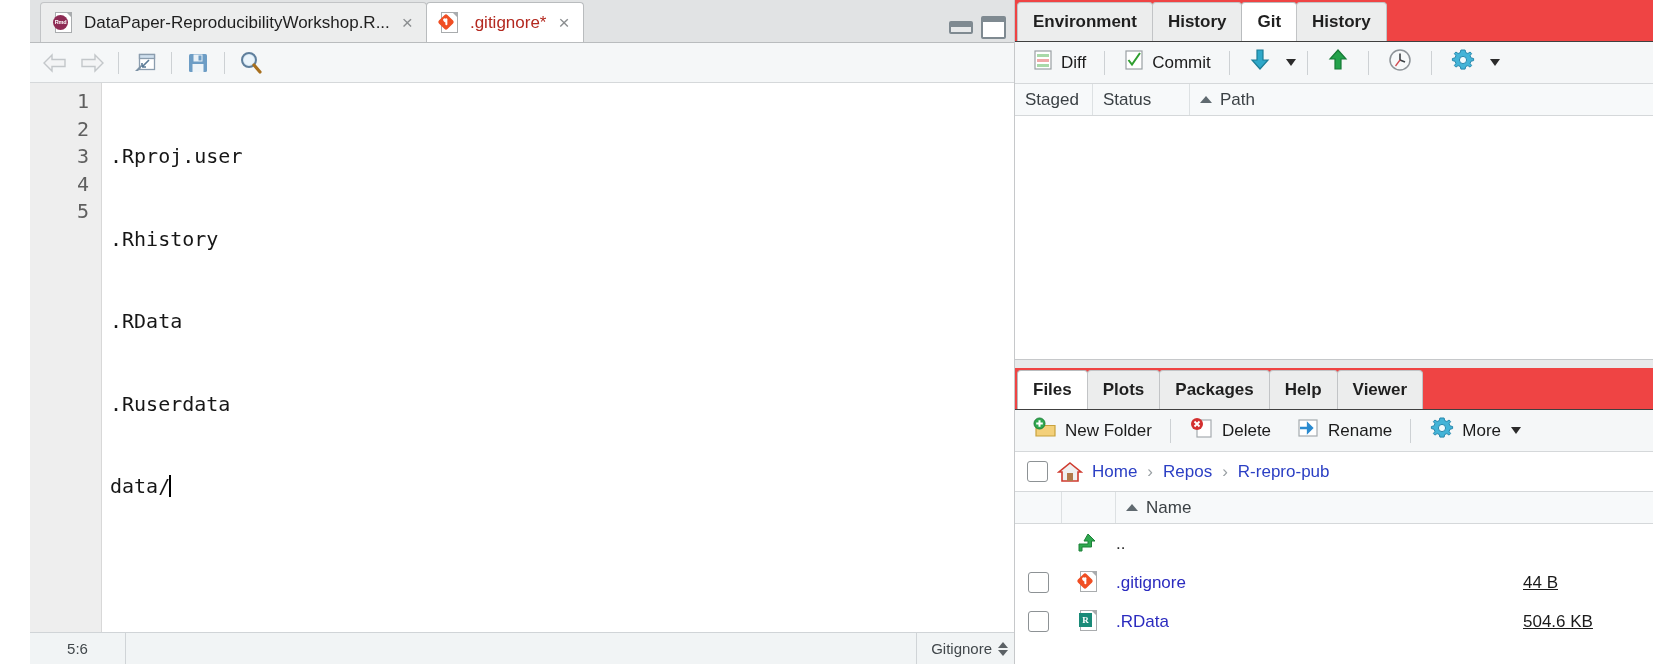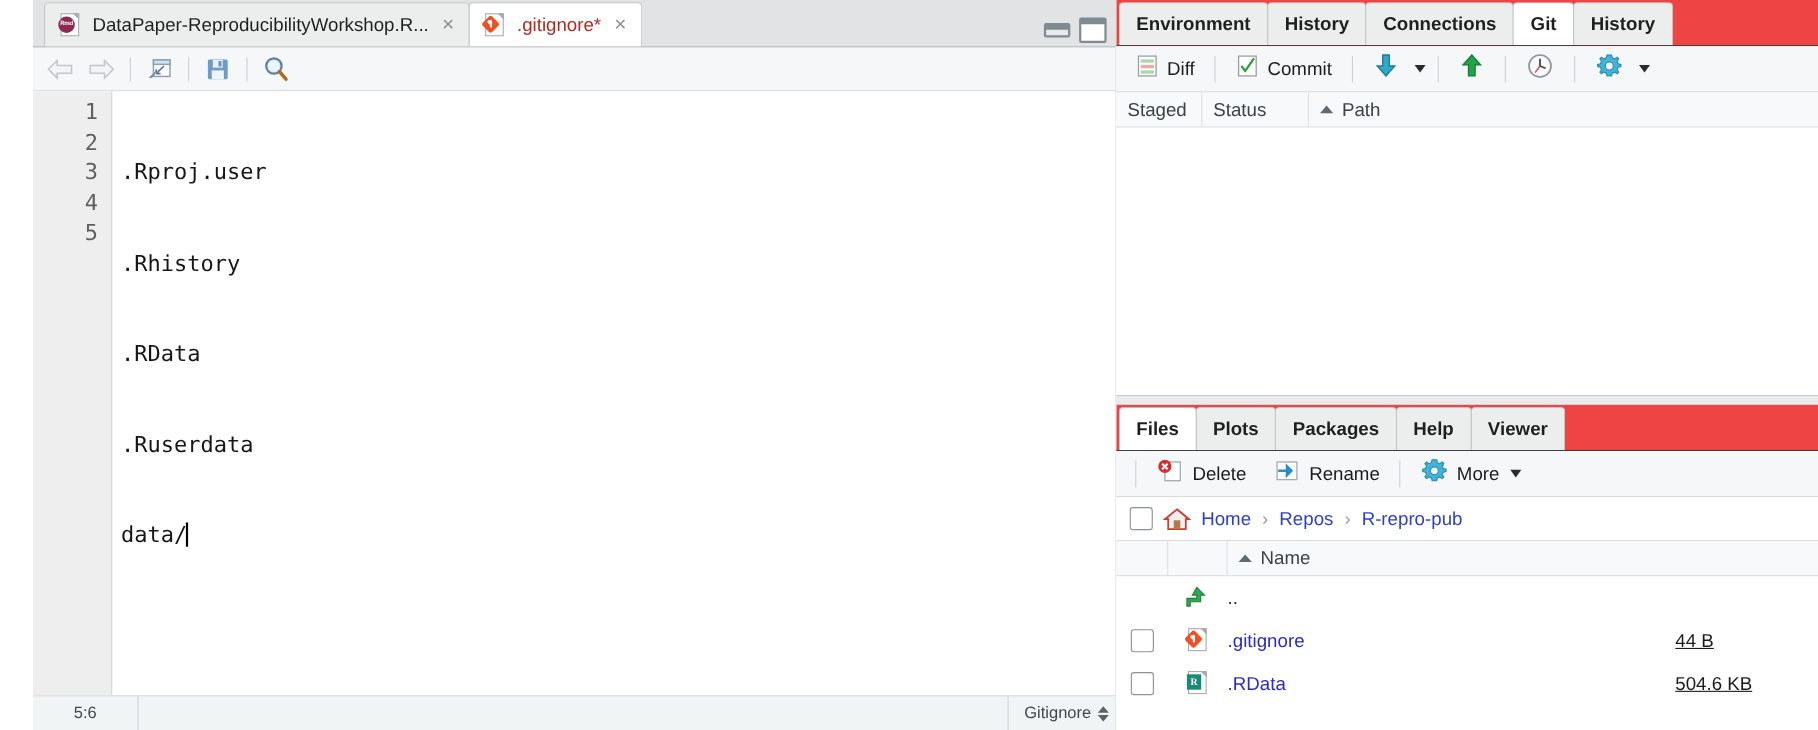"Connections" div.ptab { html: <div> <span>Connections</span> </div> -> none }
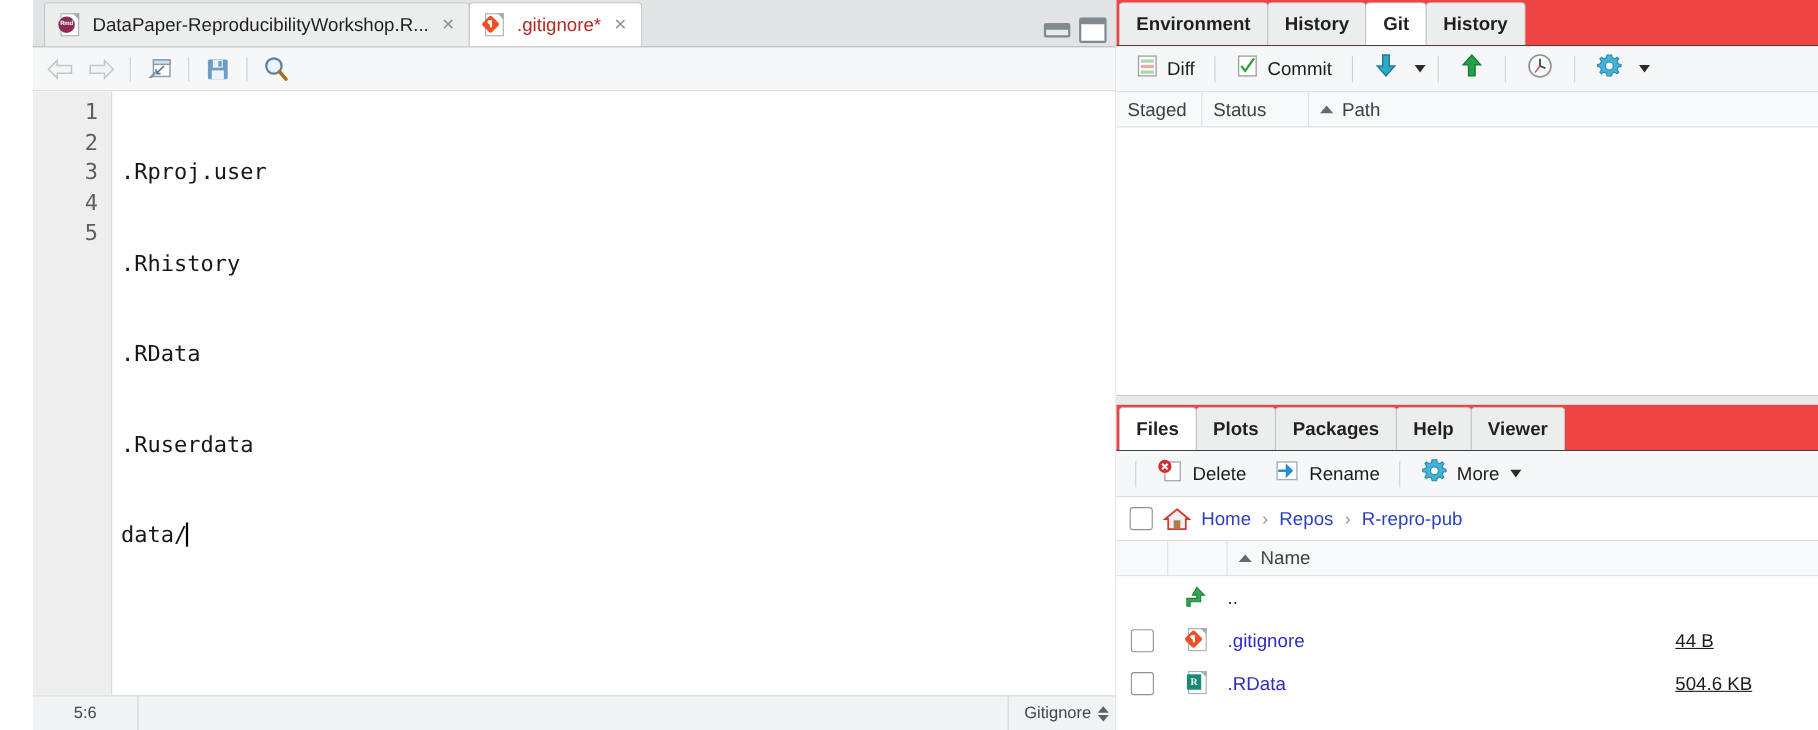"New Folder" span.ptb-item { html: none -> <span> <span> <svg> <path></path> <circle></circle> <path></path> </svg> </span> <span>New Folder</span> </span> }
